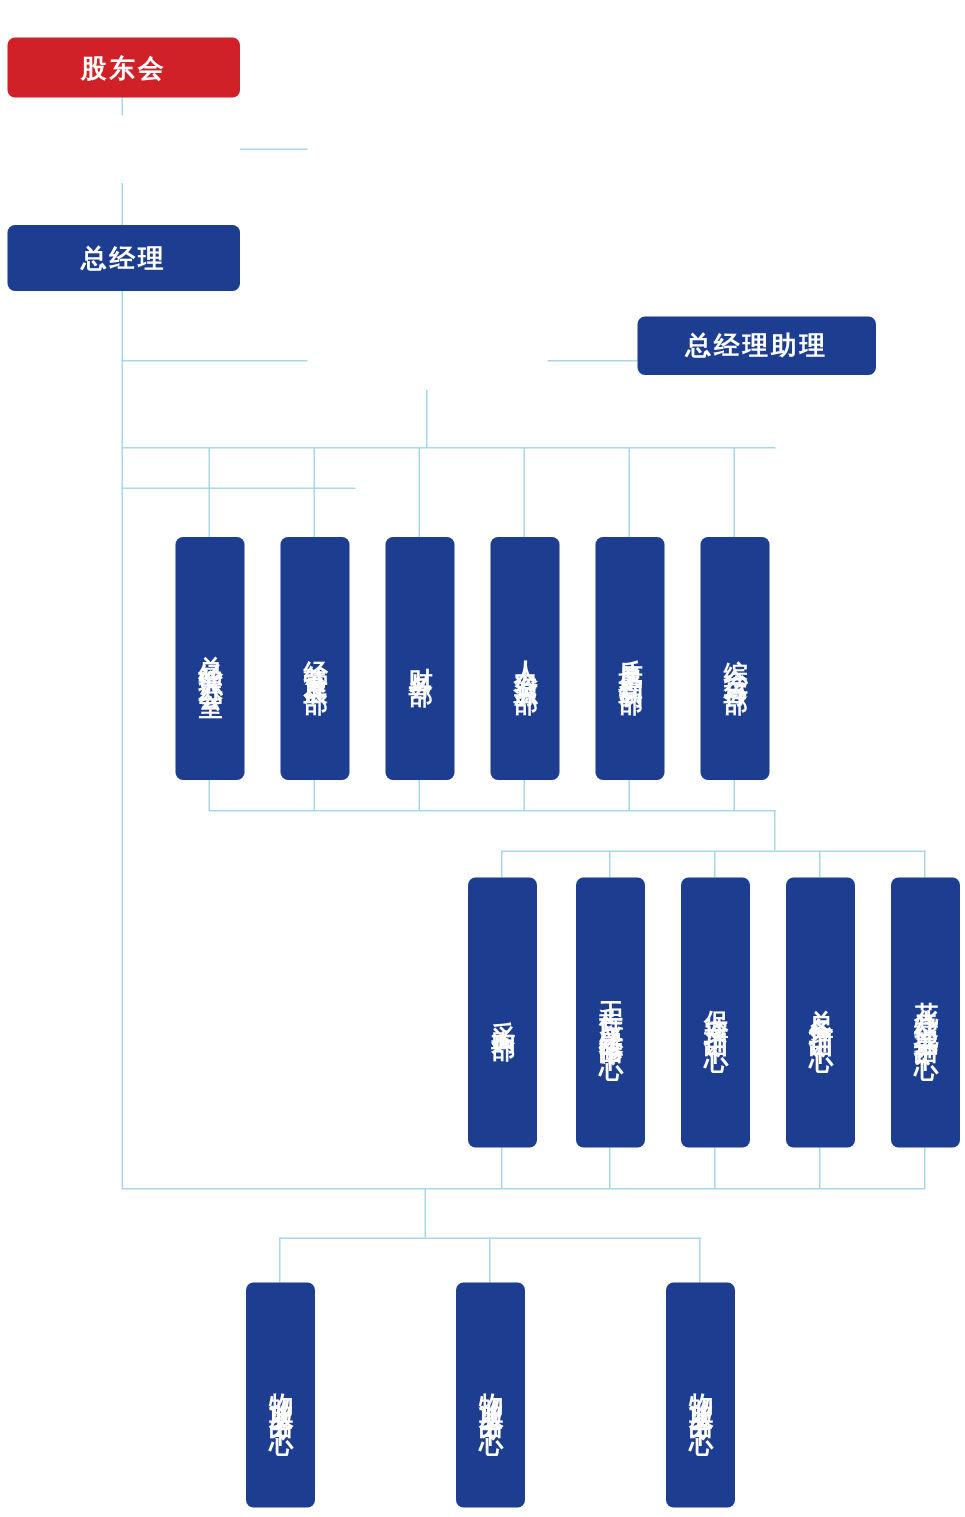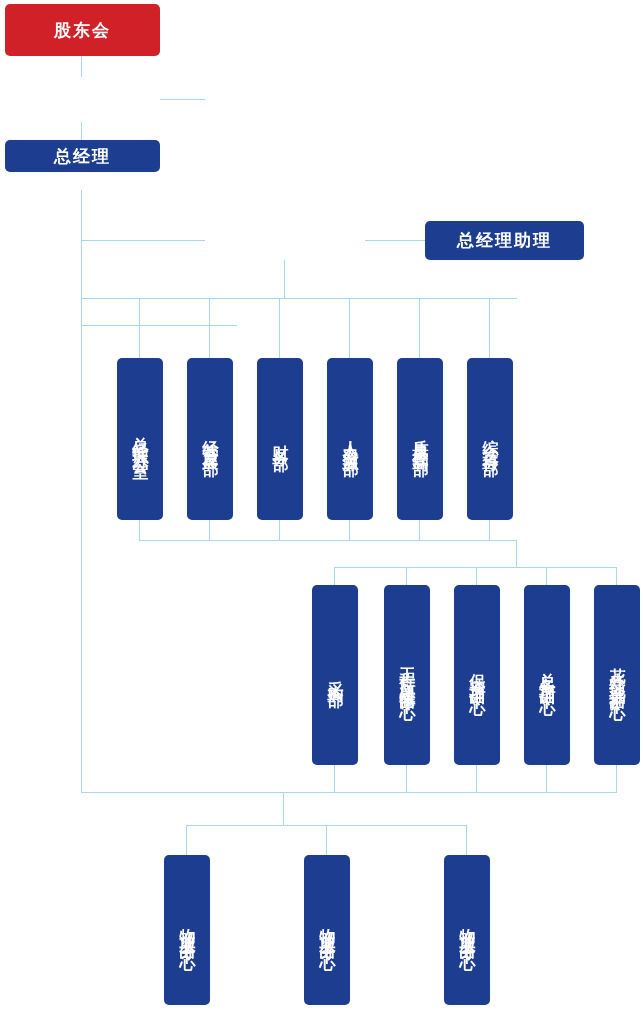"股东会" div.node { height: 52px -> 40px; top: 4px -> 25px }
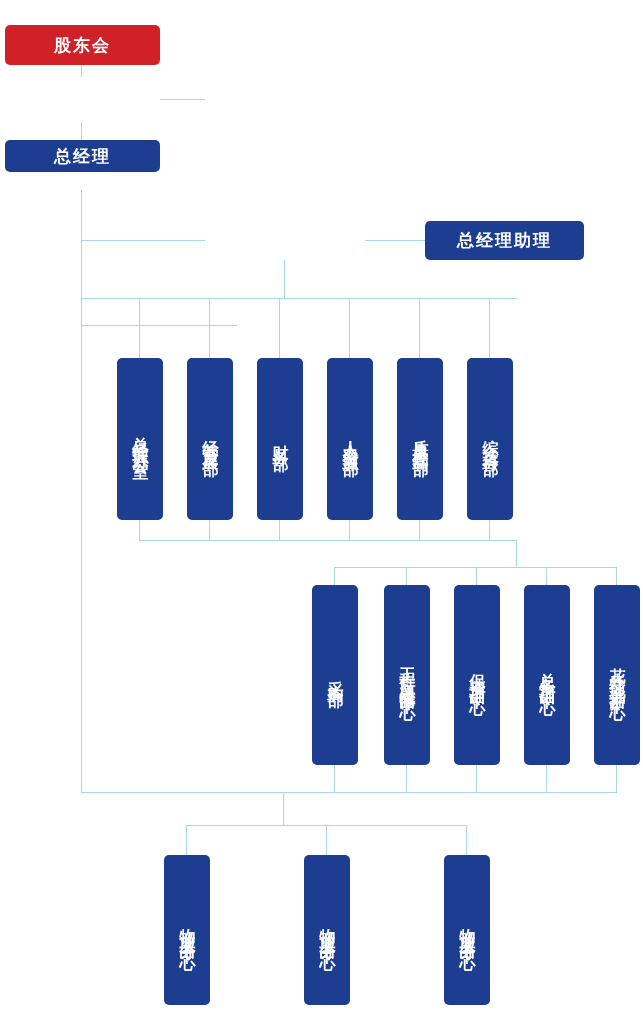"总经理" div.node { height: 32px -> 44px; top: 140px -> 150px }
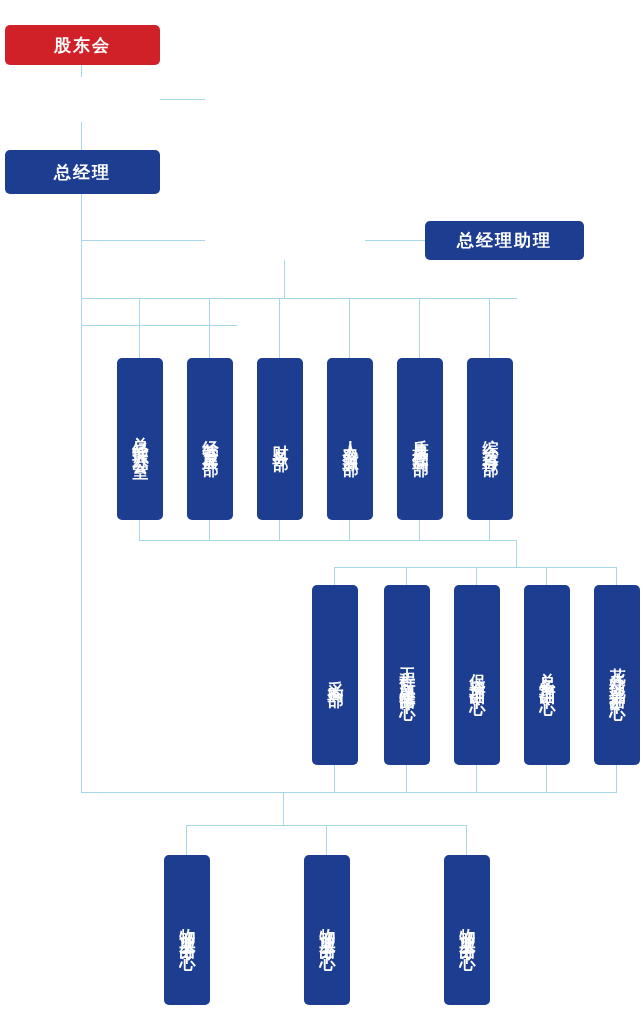"总经理助理" div.node { top: 221px -> 211px }
